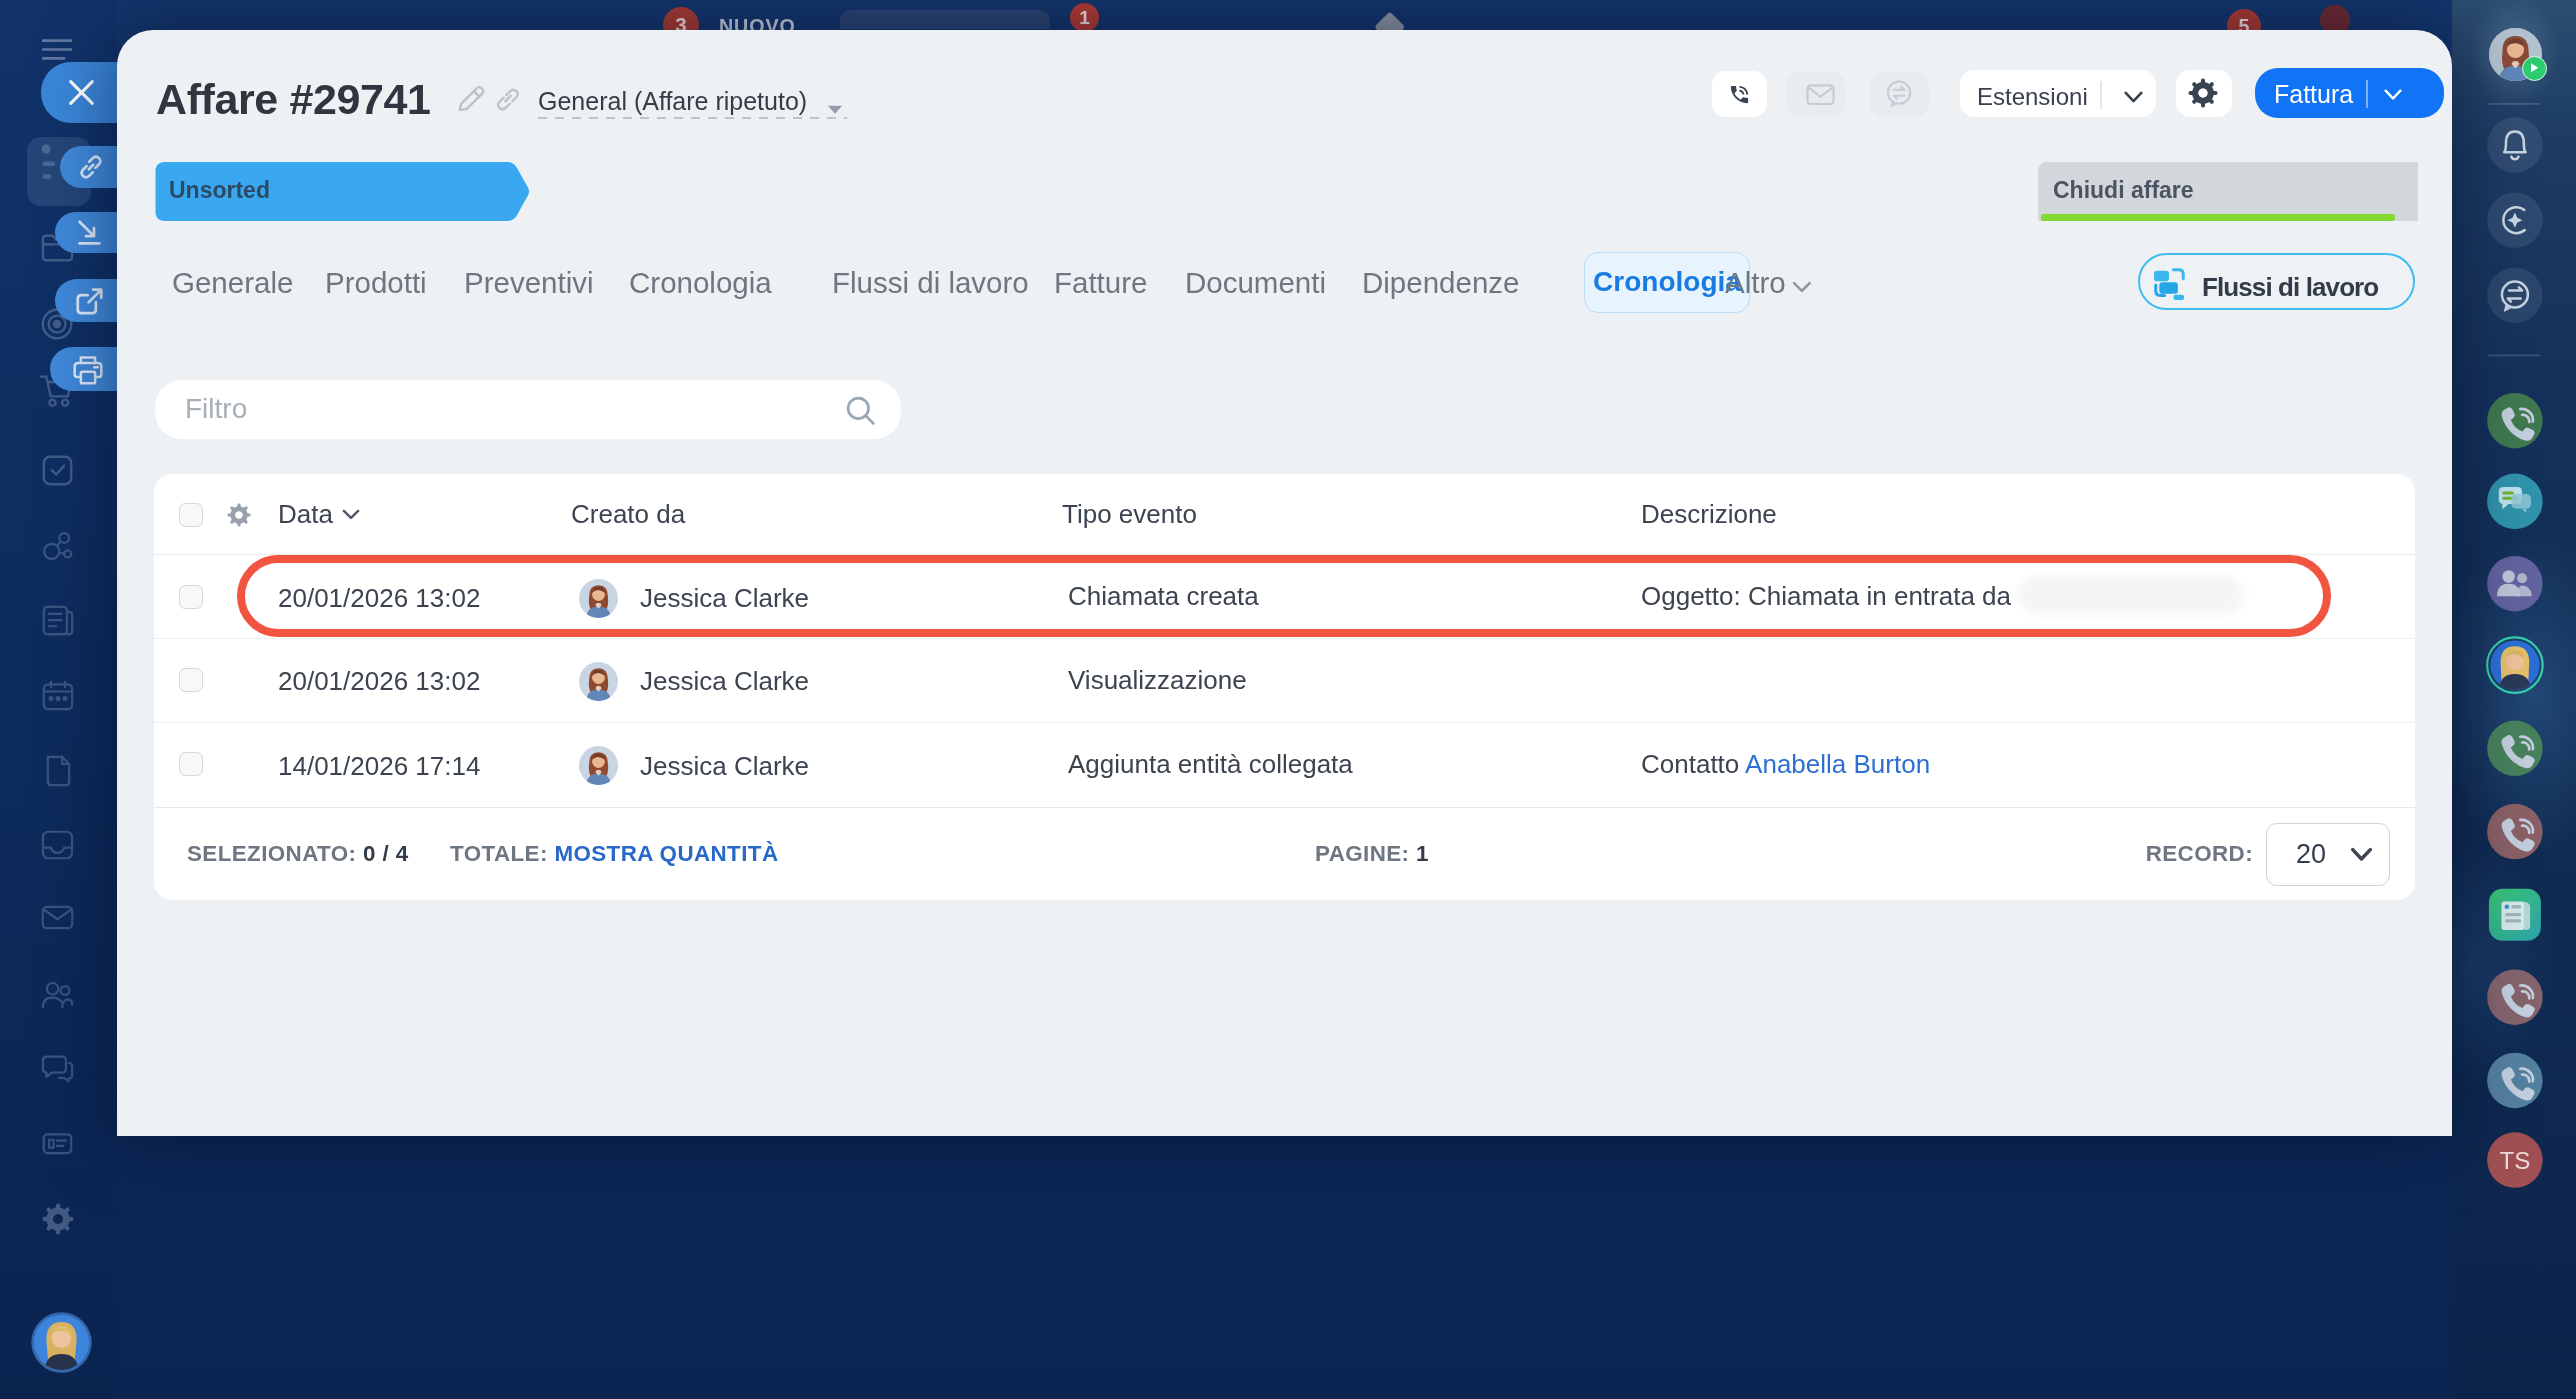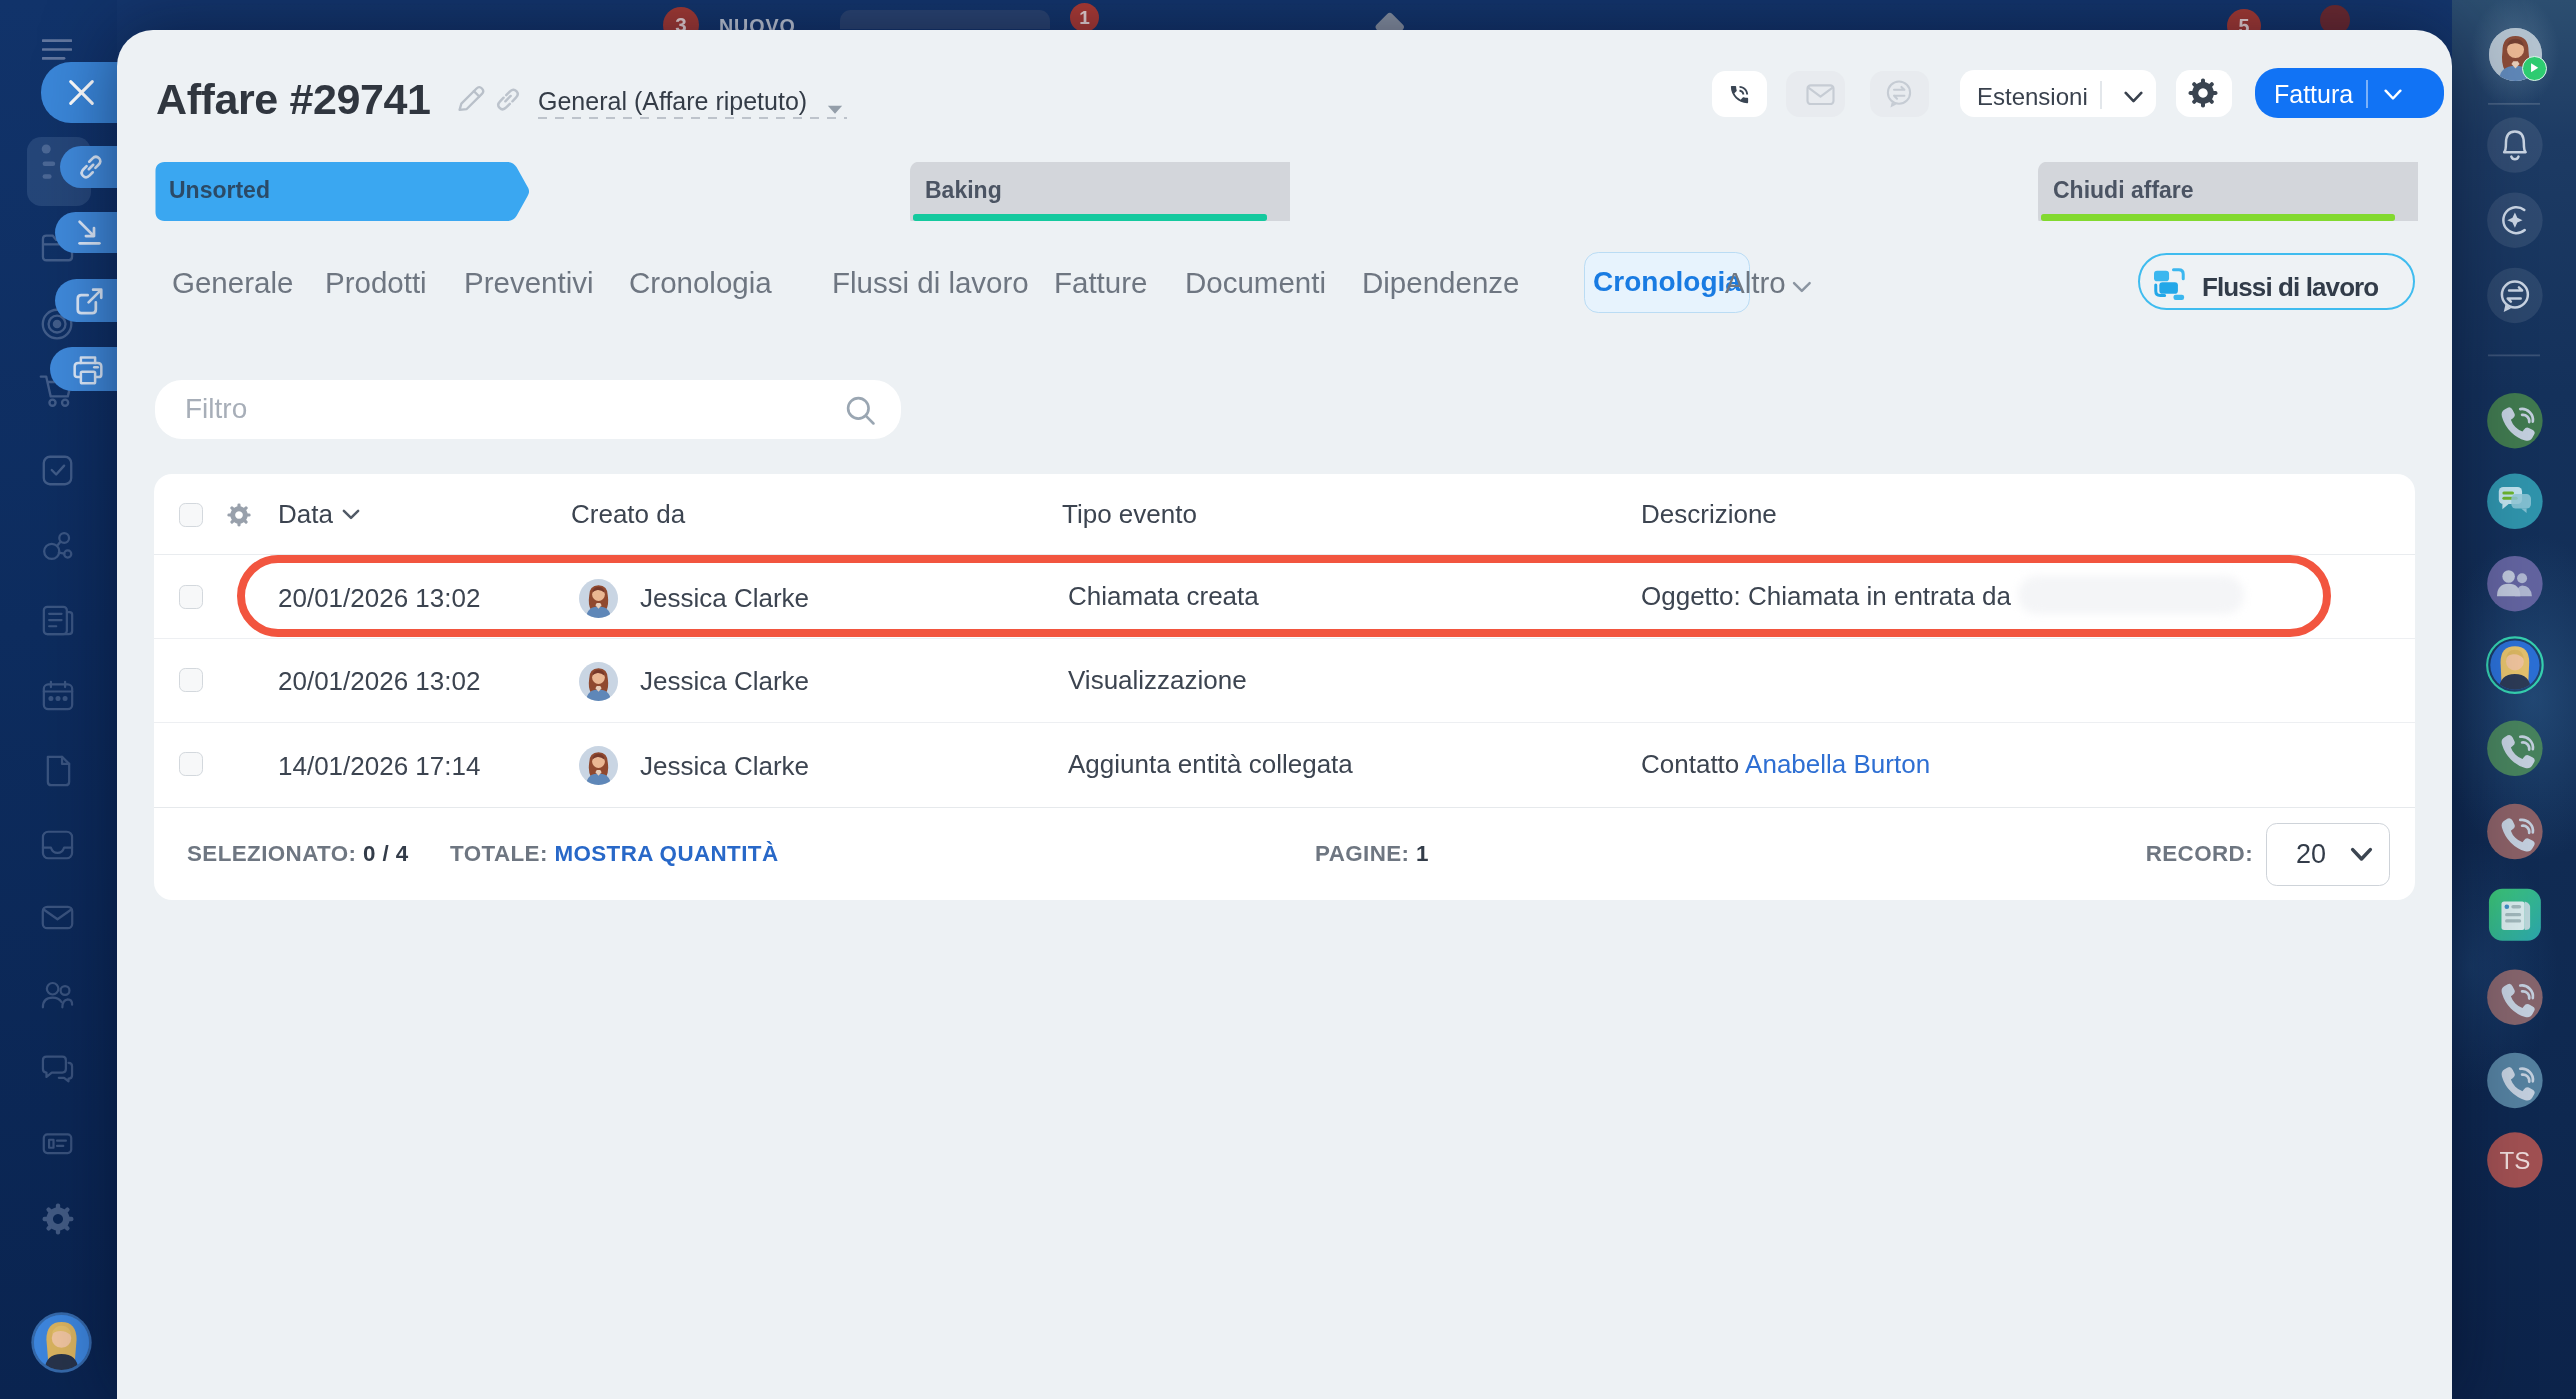"Affare #29741" div.abs { height: 1370px -> 1106px }
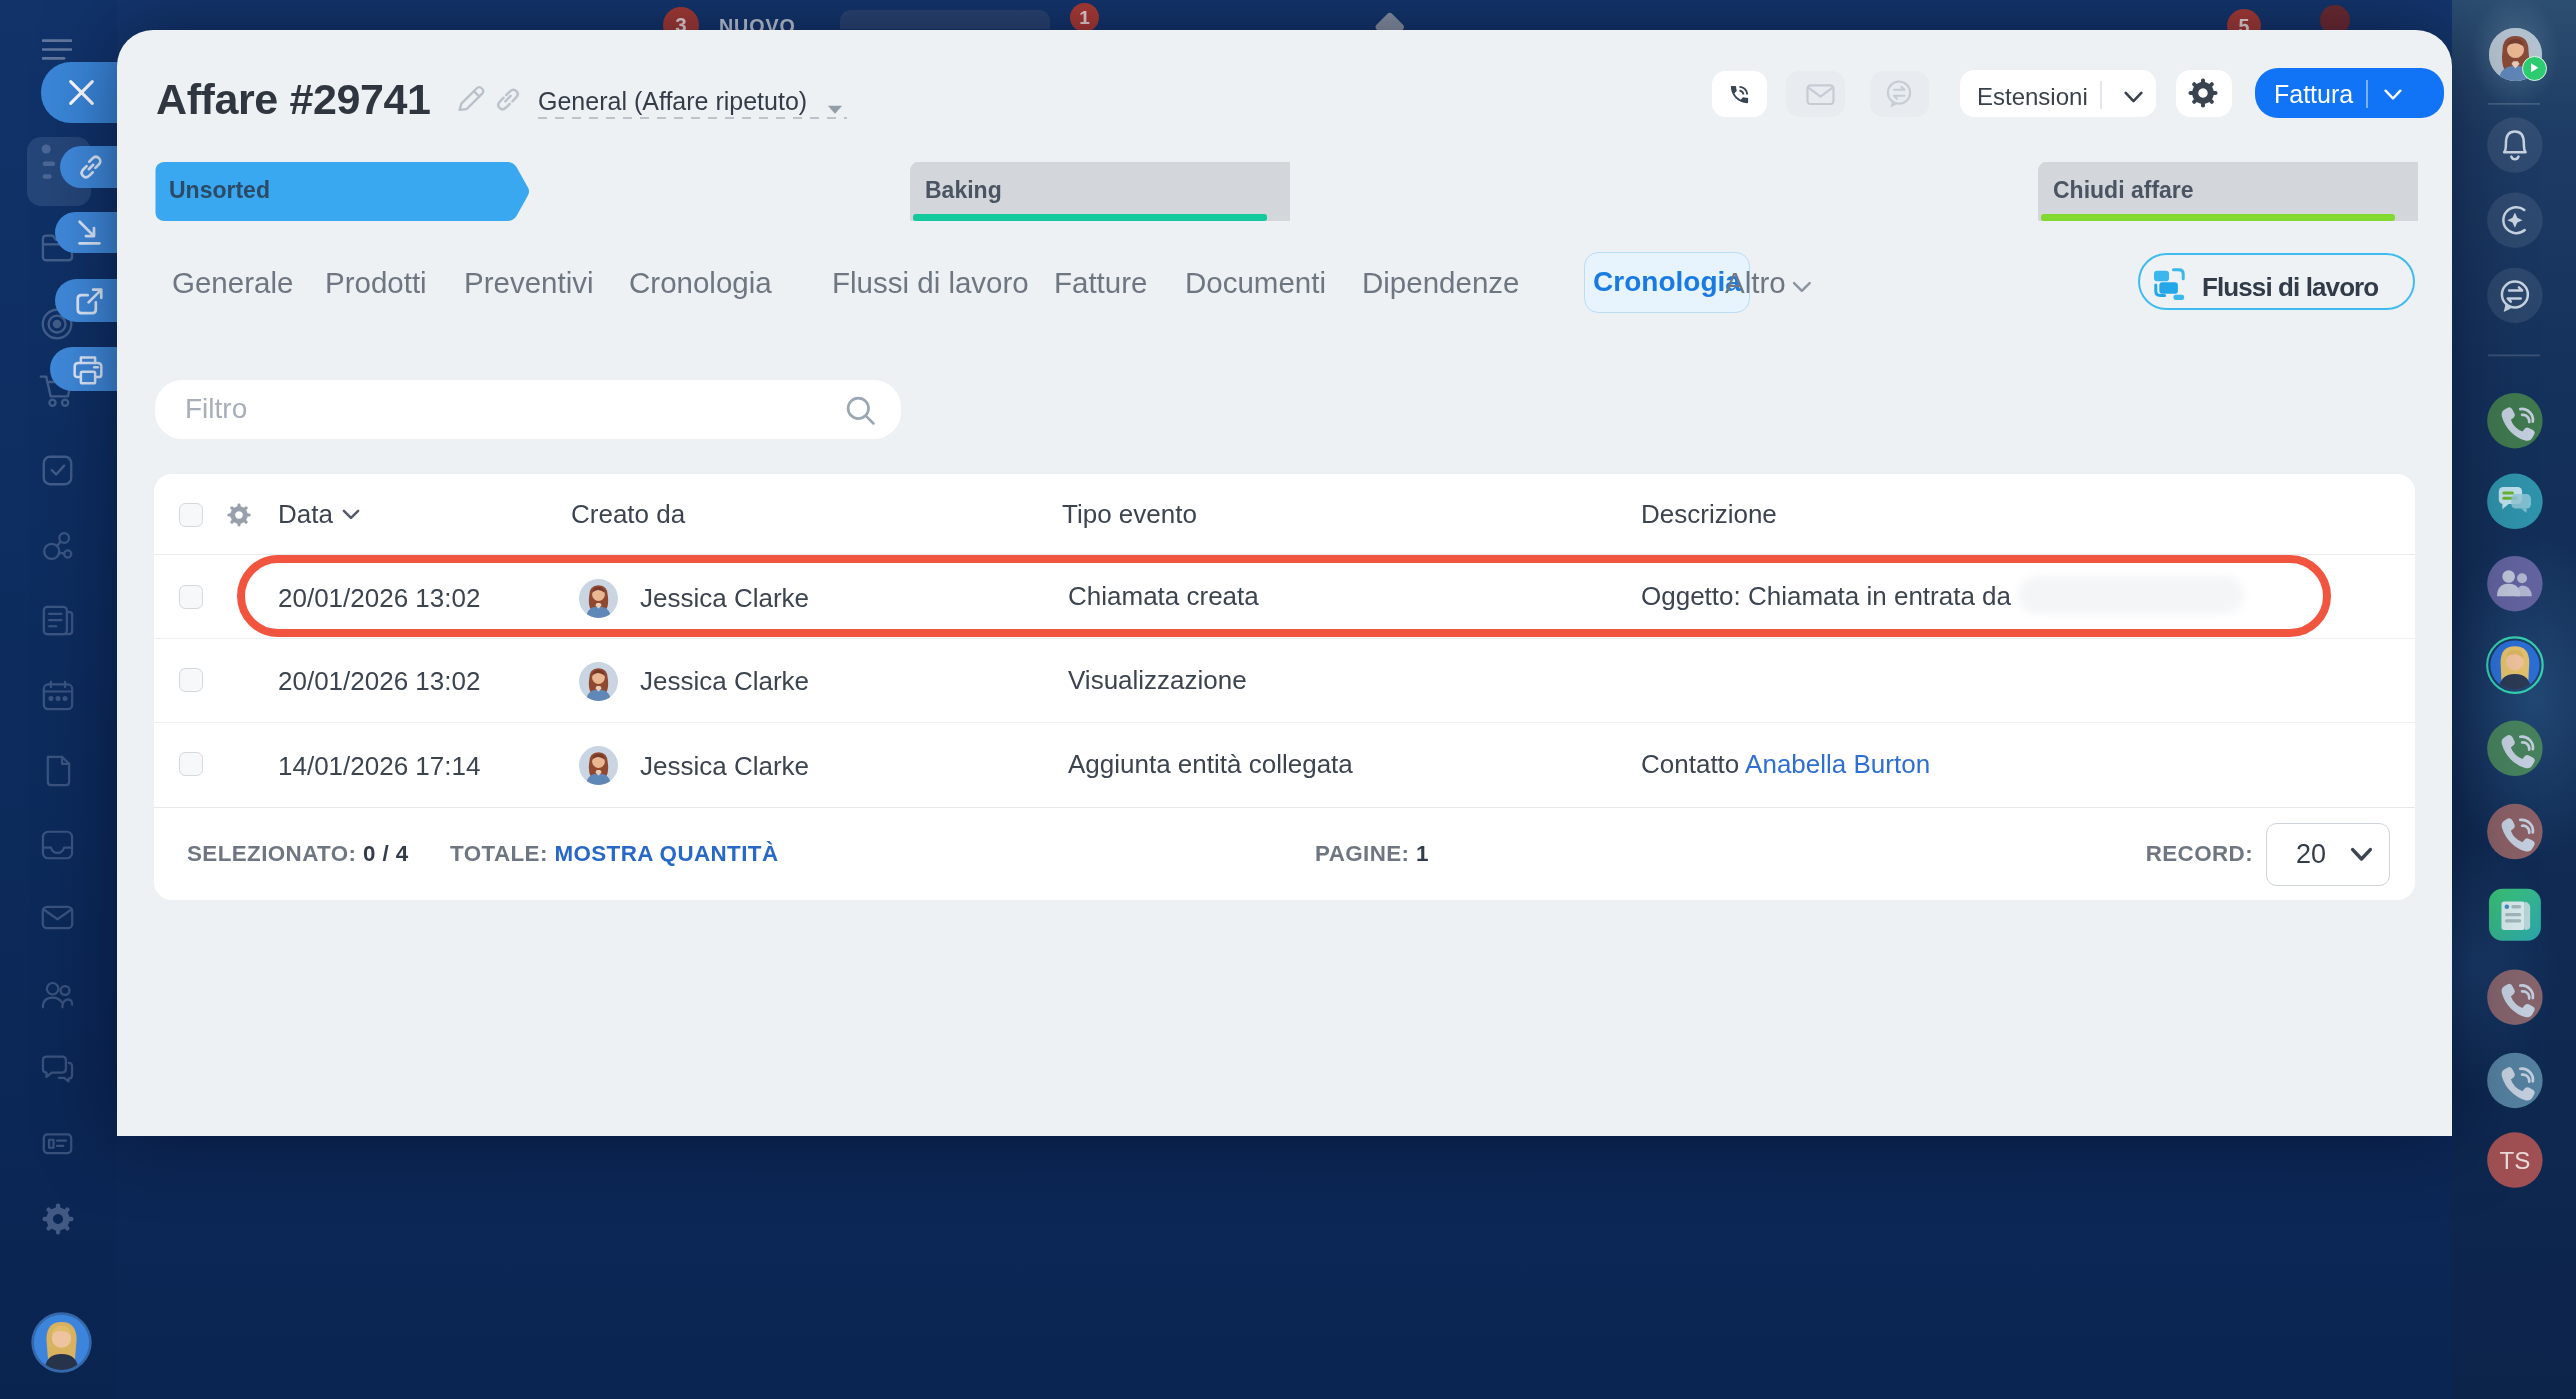"Baking" div.stg { html: <div> <div>Baking</div> <div></div> </div> -> none }
